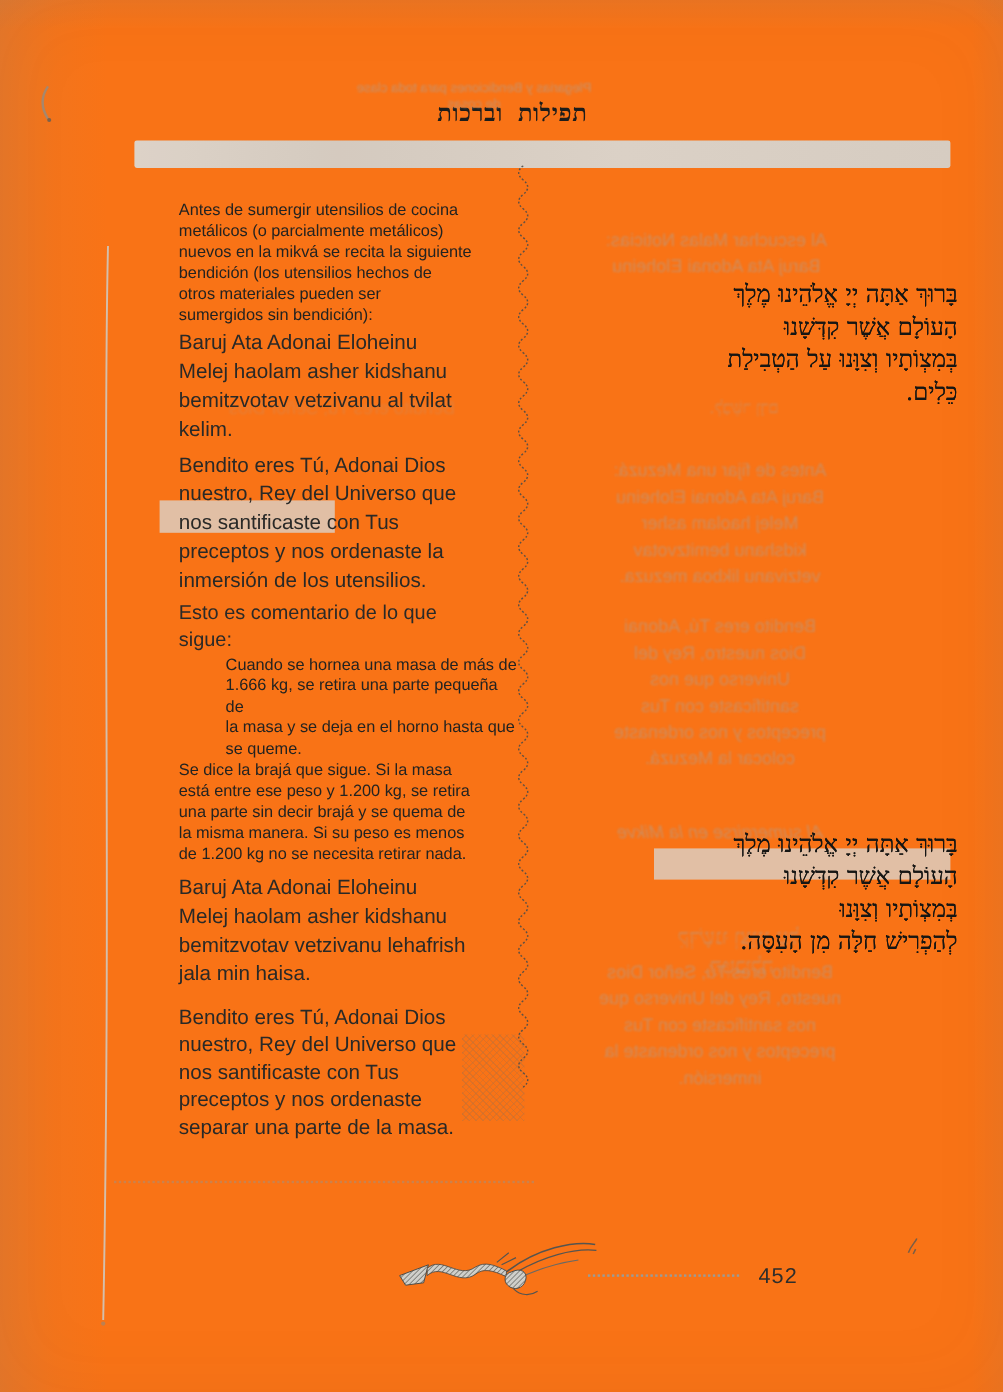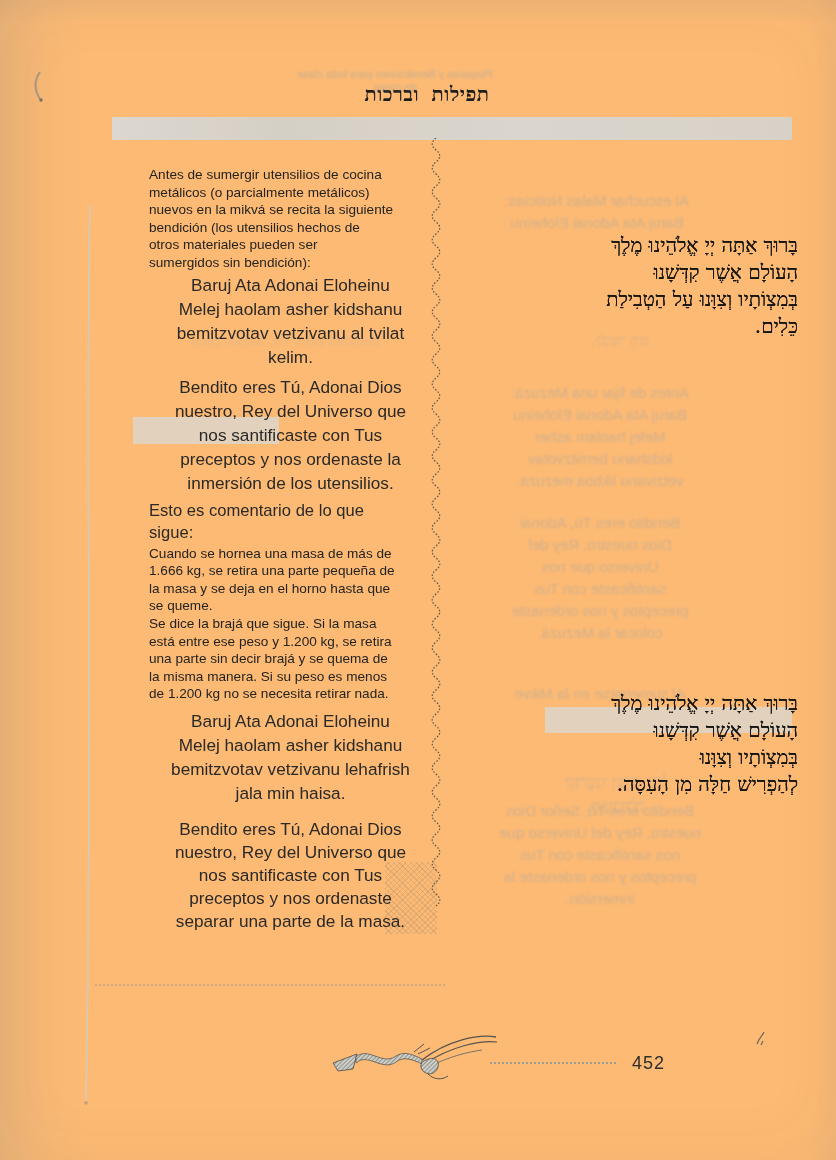"תפילות וברכות" .page { background: #fdba74 -> #f97316 }
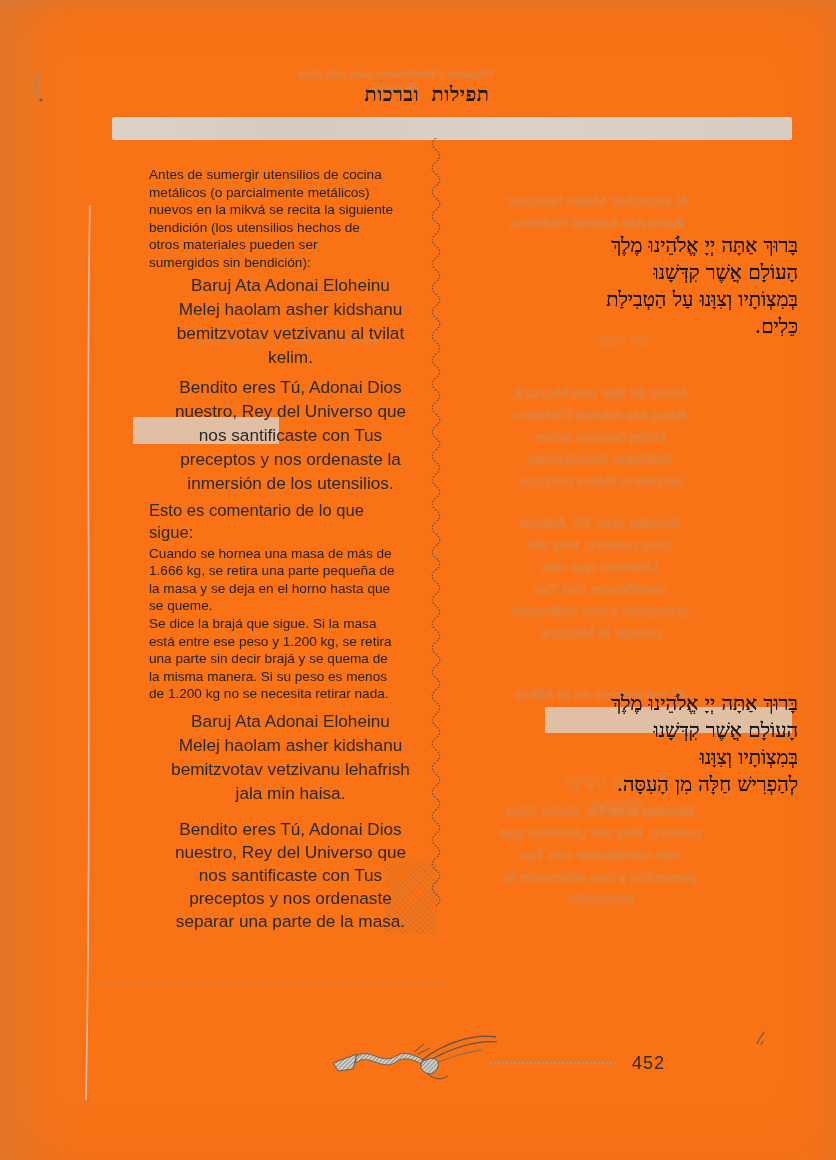"Baruj Ata Adonai Eloheinu" .big-text { text-align: center -> none }
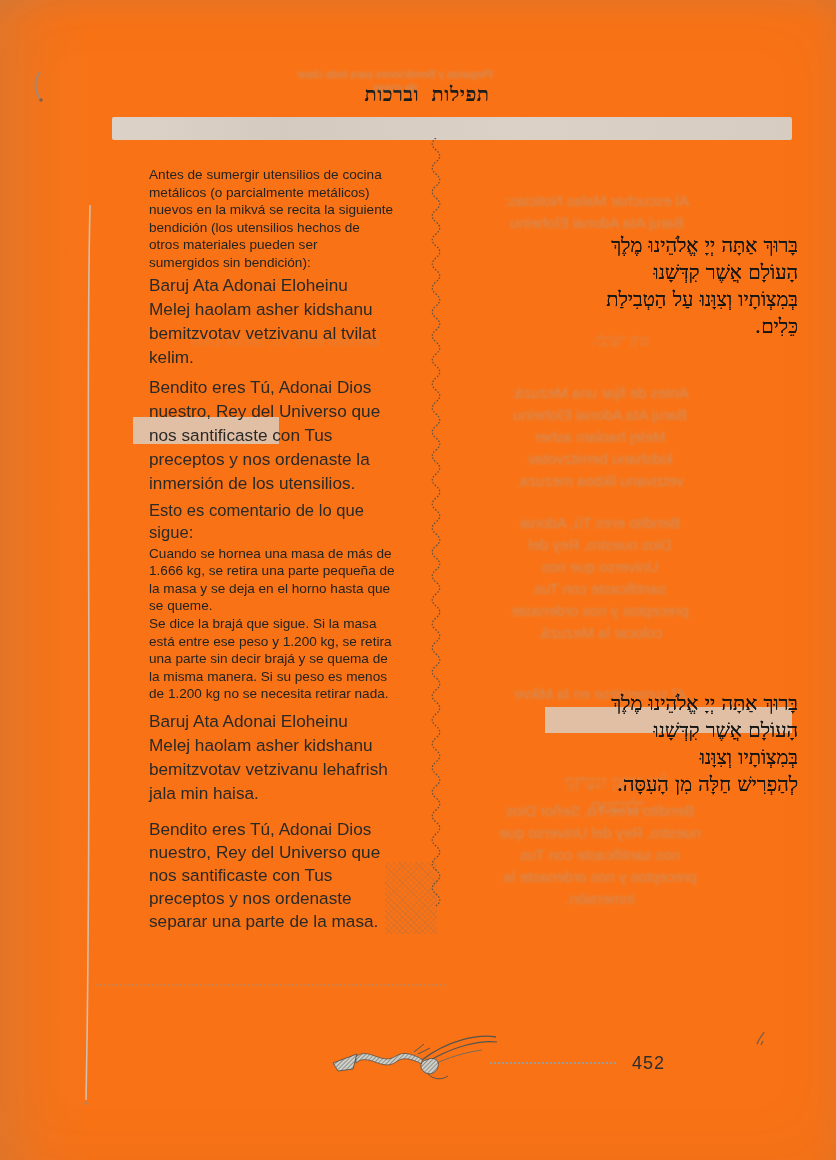"Cuando se hornea una masa" .p2 { margin-left: none -> 39px }
